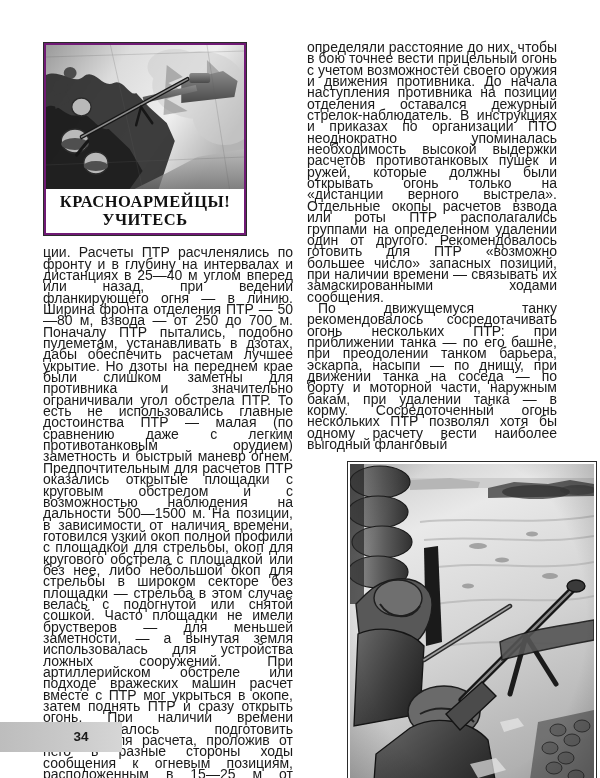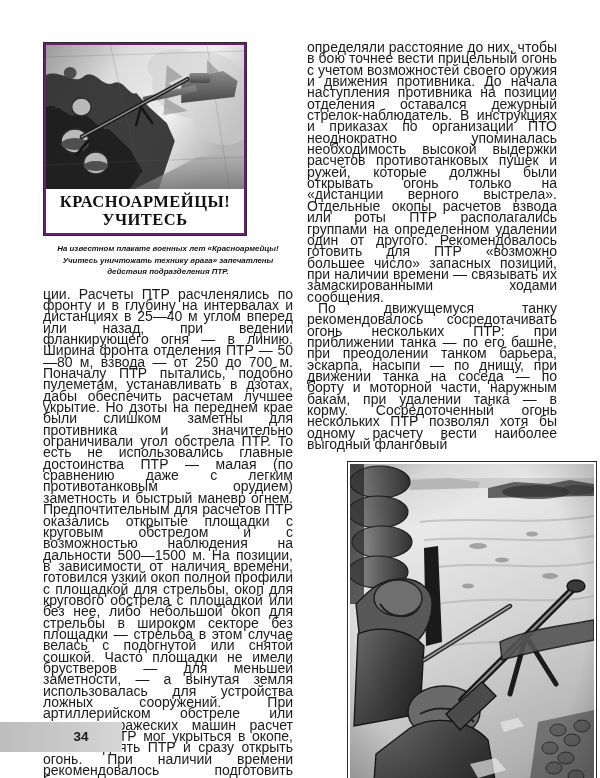"На известном плакате военных лет" figcaption.fig-caption { html: <figcaption>На известном плакате военных лет «Красноармейцы! Учитесь уничтожать технику врага» запечатлены действия подразделения ПТР.</figcaption> -> none }
